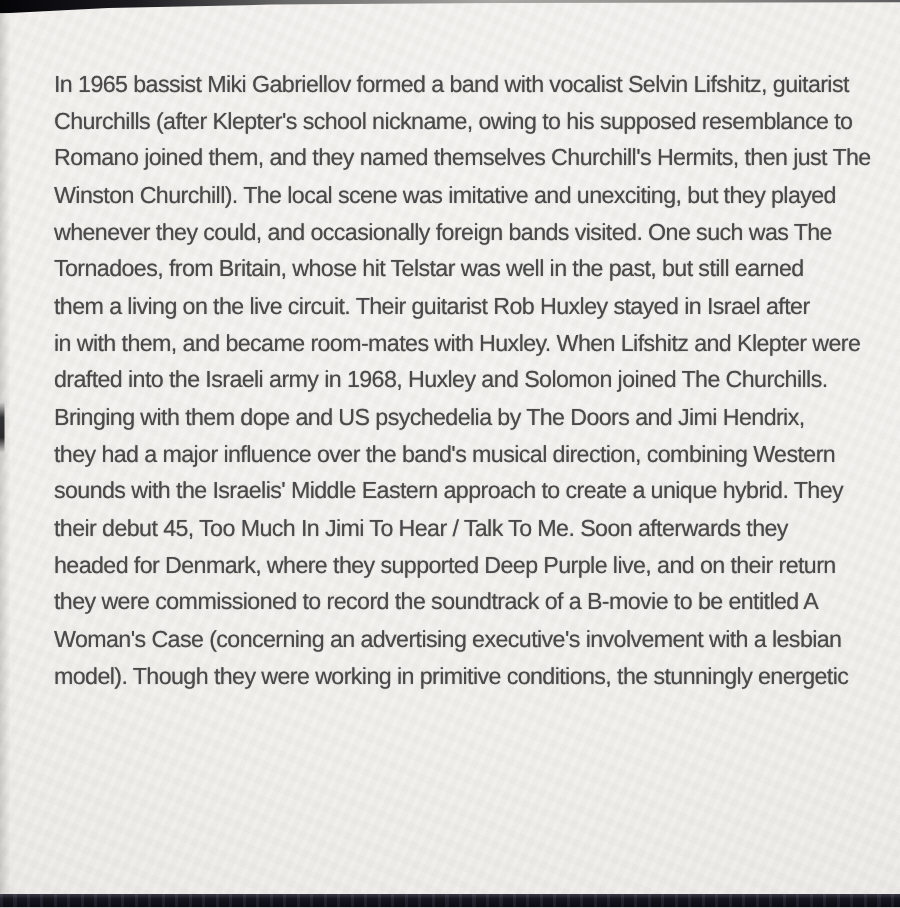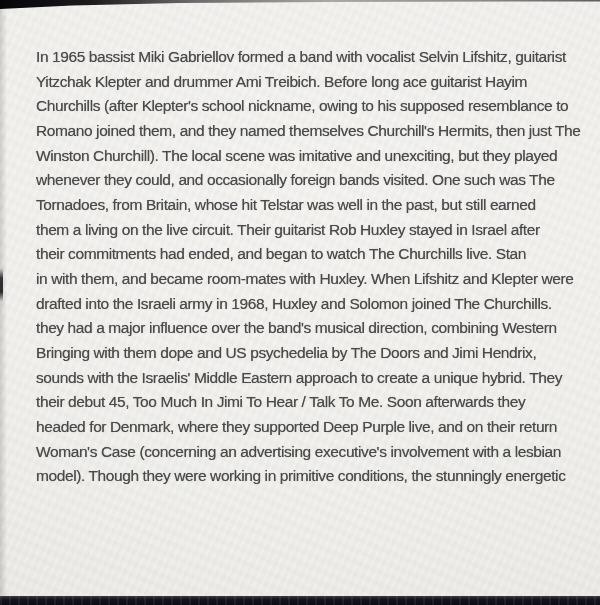"Yitzchak Klepter and drummer Ami" div.text-line { html: <div>Yitzchak Klepter and drummer Ami Treibich. Before long ace guitarist Hayim</div> -> none }
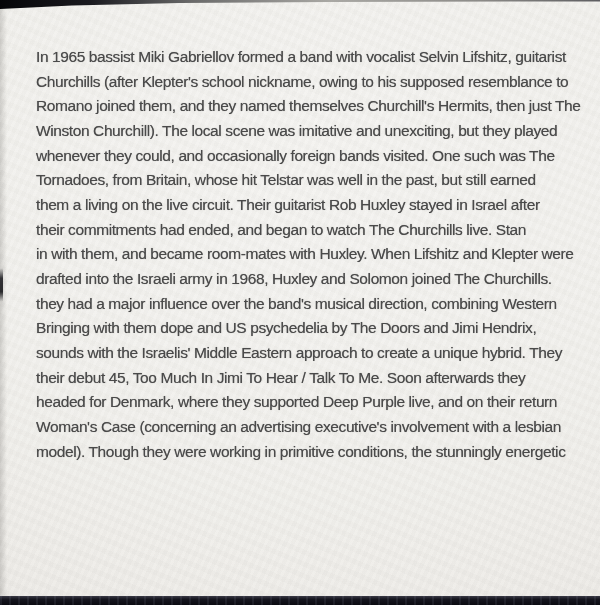"their commitments had ended, and" div.text-line { html: <div>their commitments had ended, and began to watch The Churchills live. Stan</div> -> none }
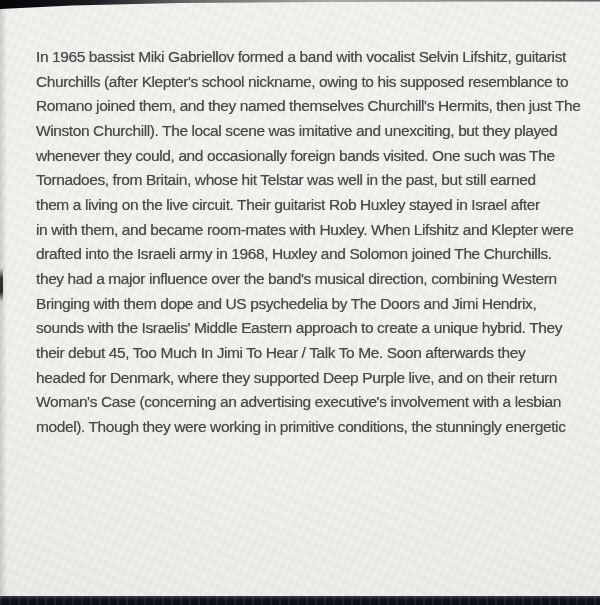"they had a major influence" div.text-line { order: before "Bringing with them dope and" -> after "Bringing with them dope and" }
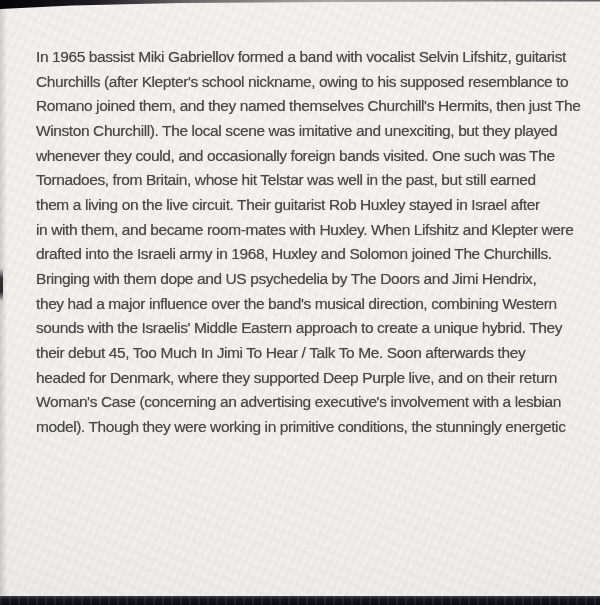"they were commissioned to record" div.text-line { html: none -> <div>they were commissioned to record the soundtrack of a B-movie to be entitled A</div> }
